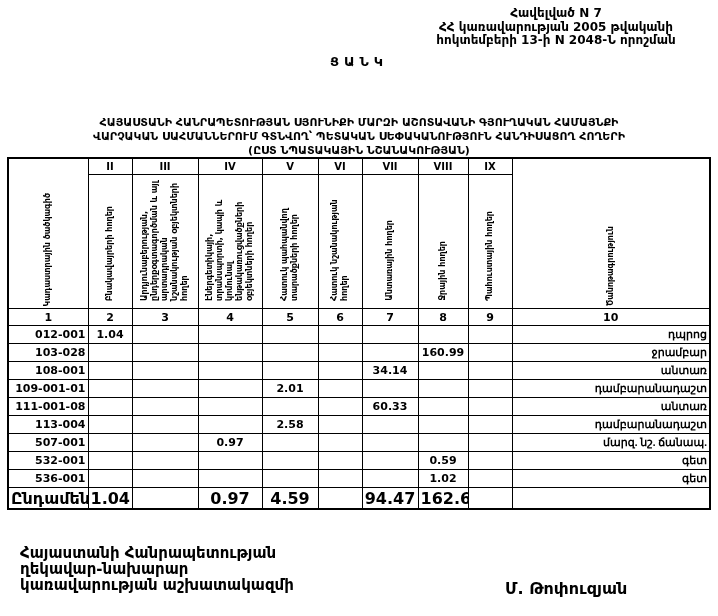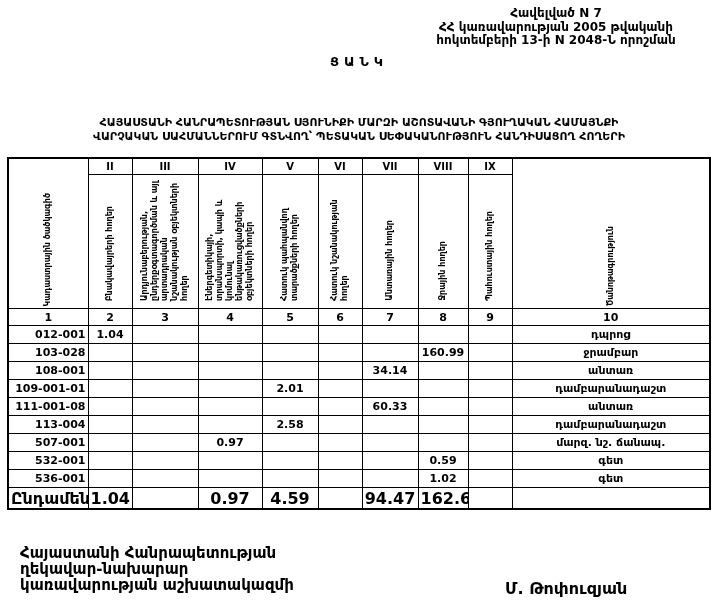"(ԸՍՏ ՆՊԱՏԱԿԱՅԻՆ ՆՇԱՆԱԿՈՒԹՅԱՆ)" div { html: none -> <div>(ԸՍՏ ՆՊԱՏԱԿԱՅԻՆ ՆՇԱՆԱԿՈՒԹՅԱՆ)</div> }
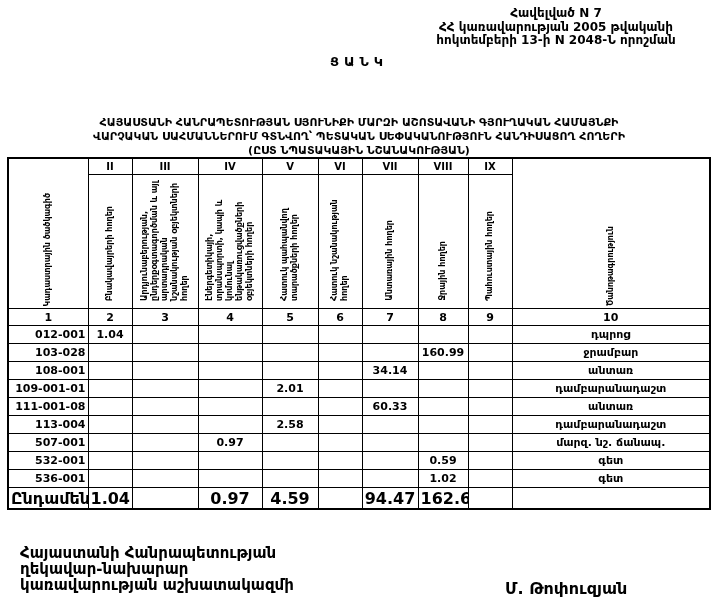"դպրոց" .note { font-family: none -> Liberation Serif, serif; text-align: center -> right }
